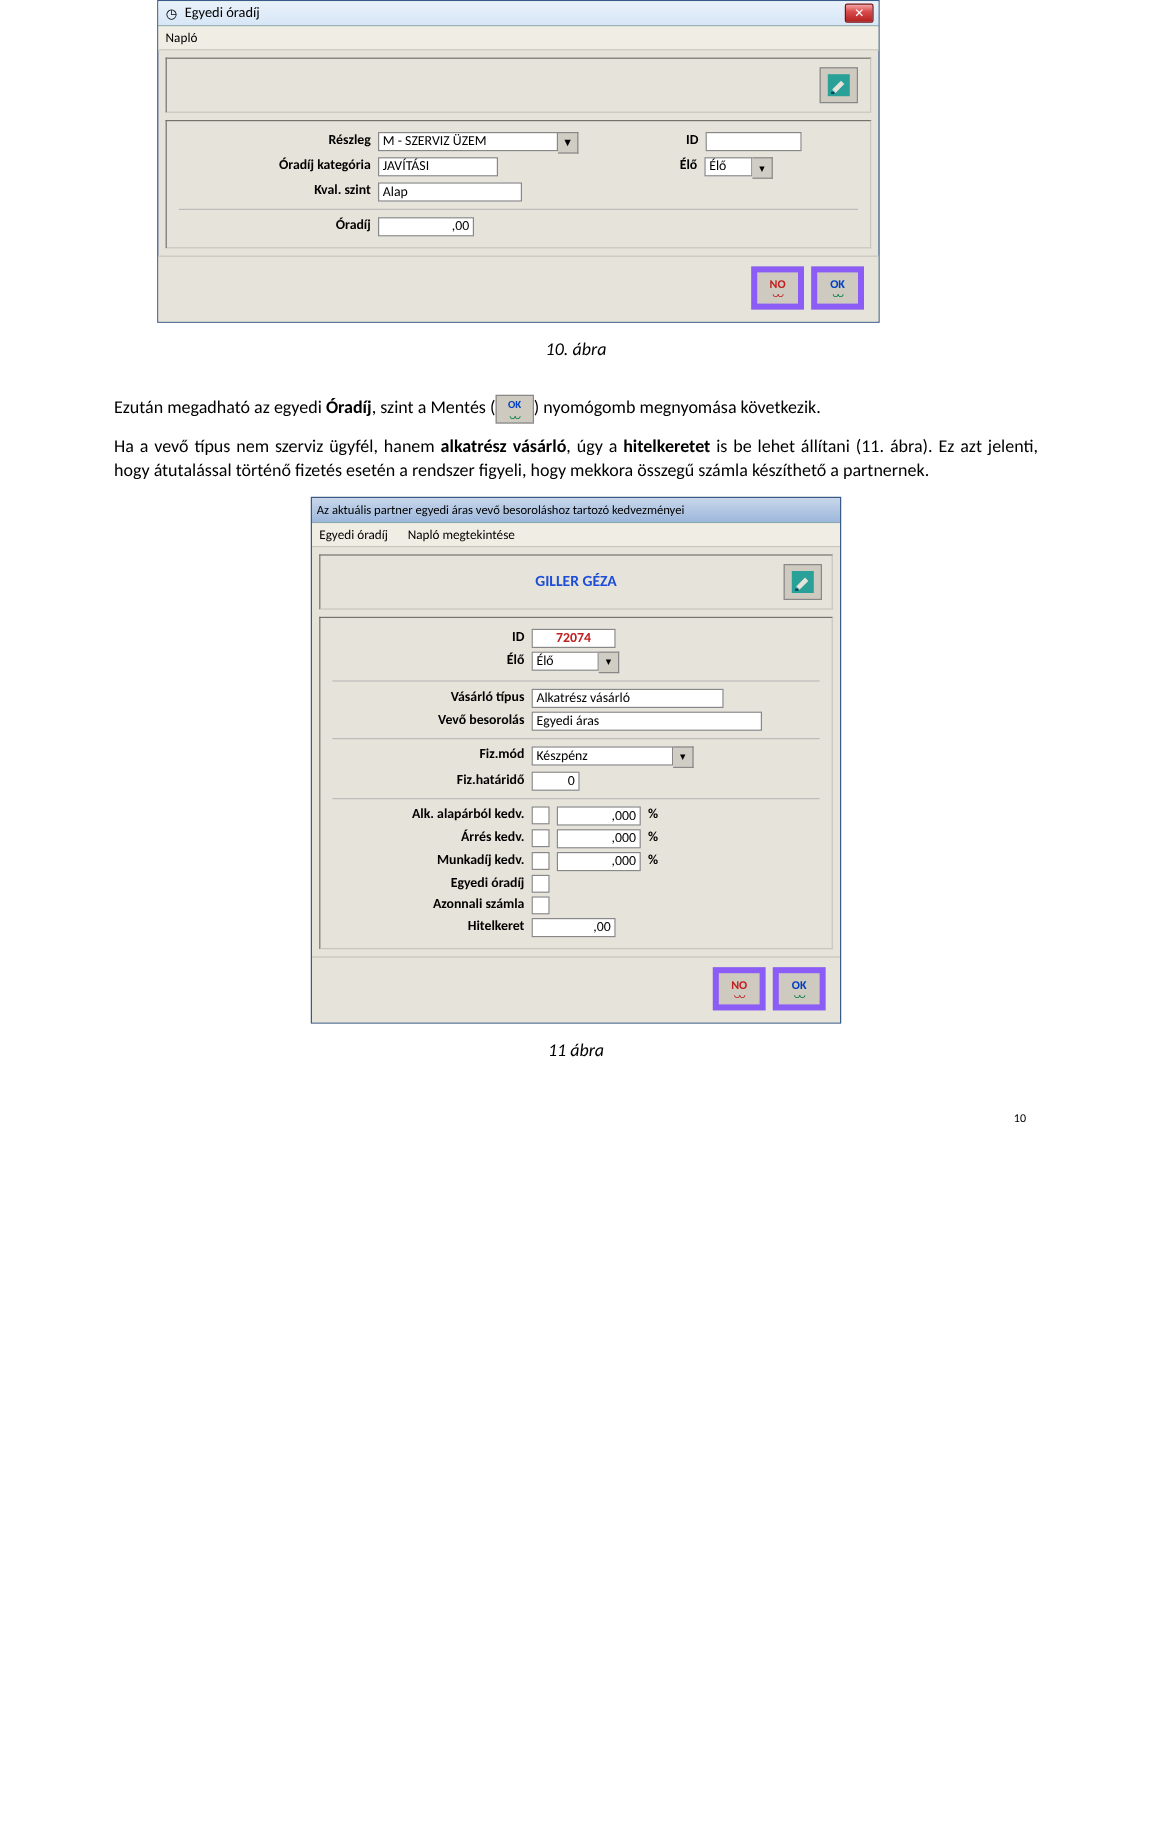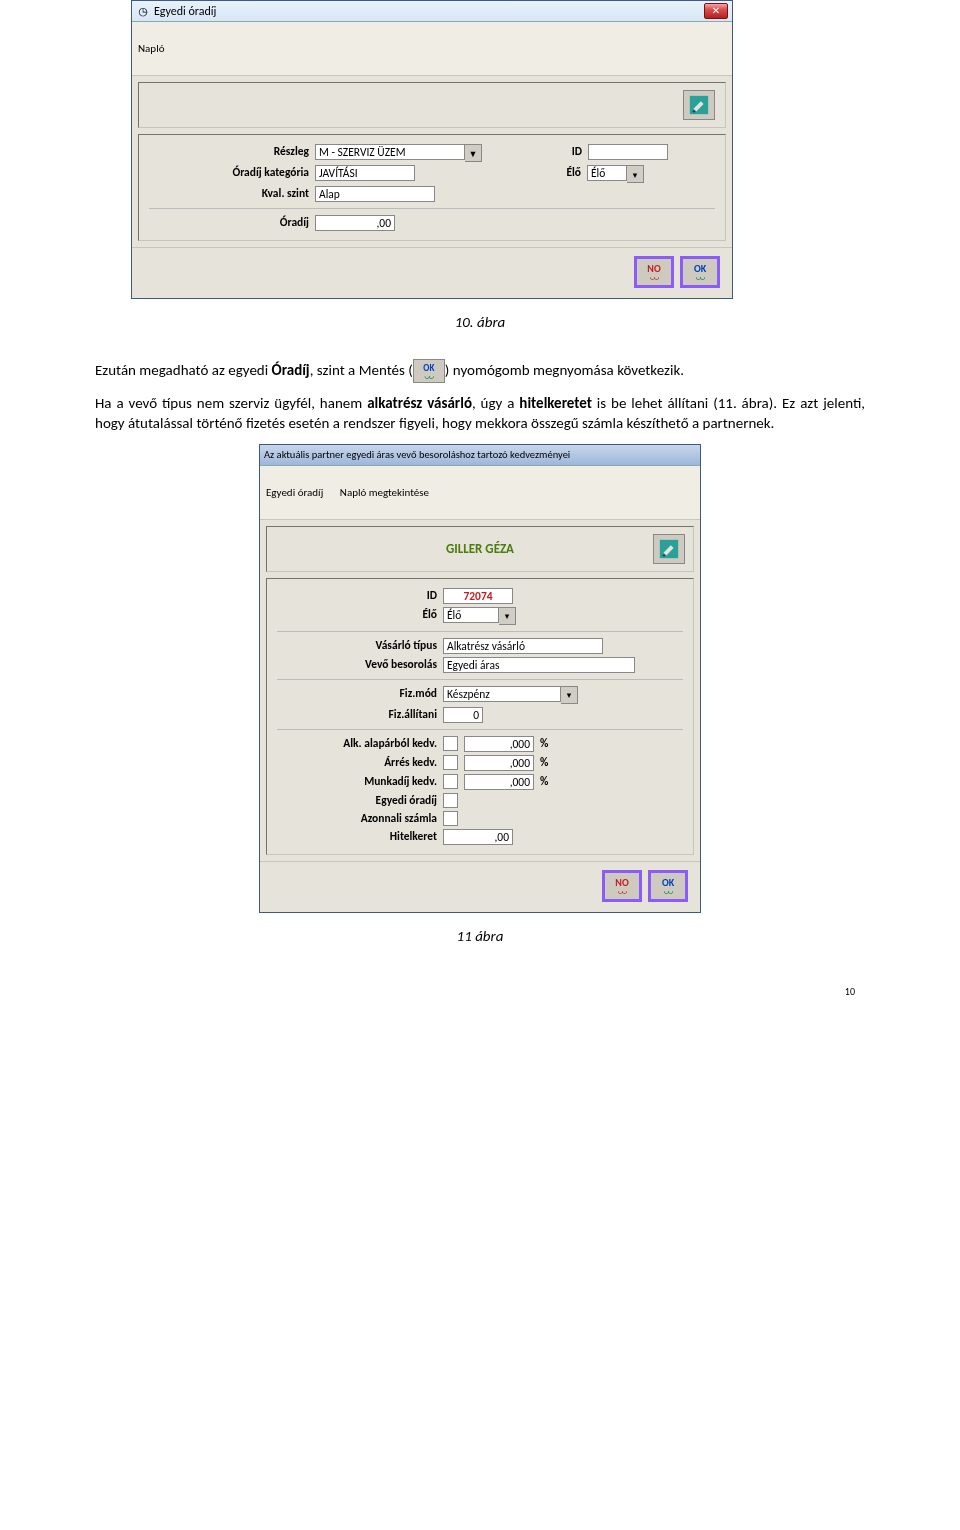"Napló" .menubar { padding: 20px 6px -> 3px 6px }
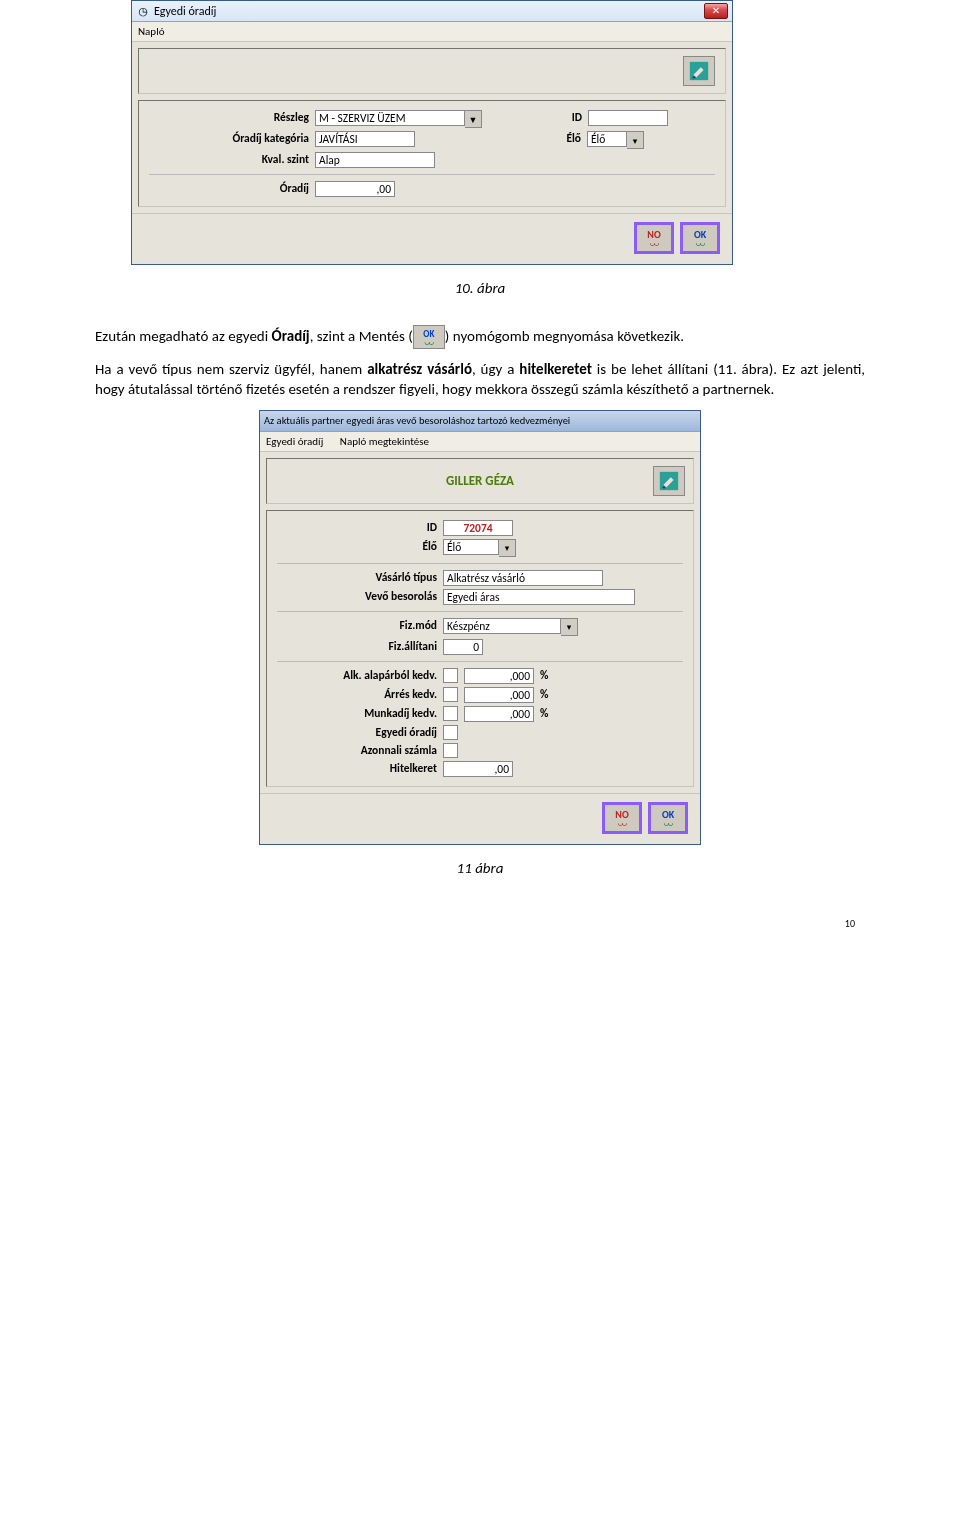"NO" .okbtn, .nobtn { border: 3px solid #8b5cf6 -> 5px solid #8b5cf6 }
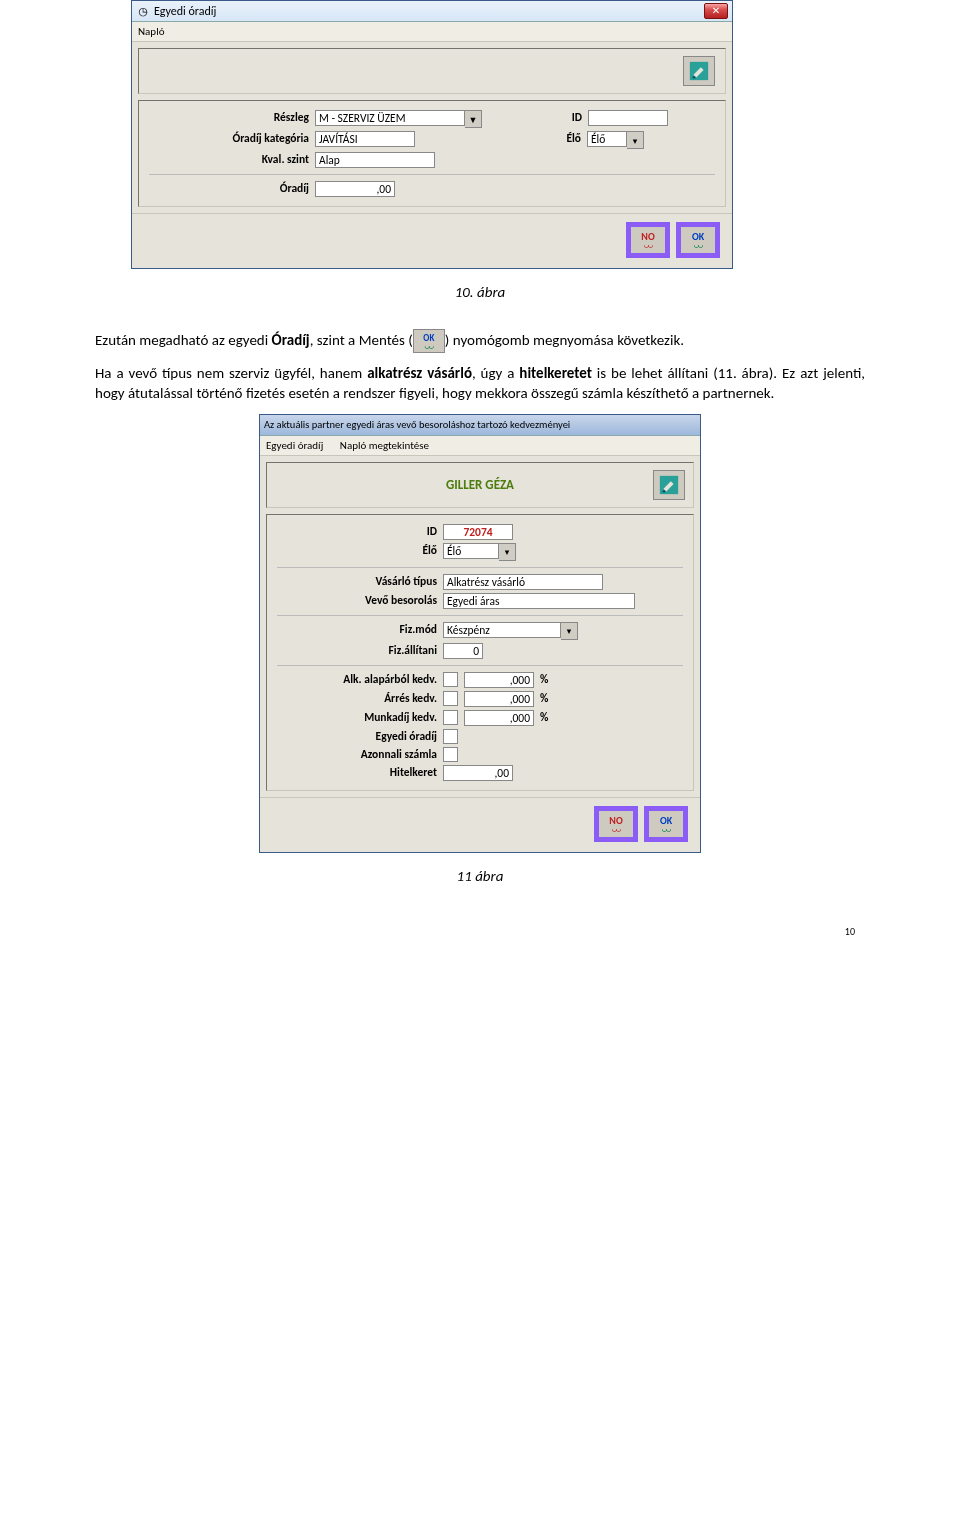"GILLER GÉZA" .header-strip .ptitle { color: #4d7c0f -> #1d4ed8 }
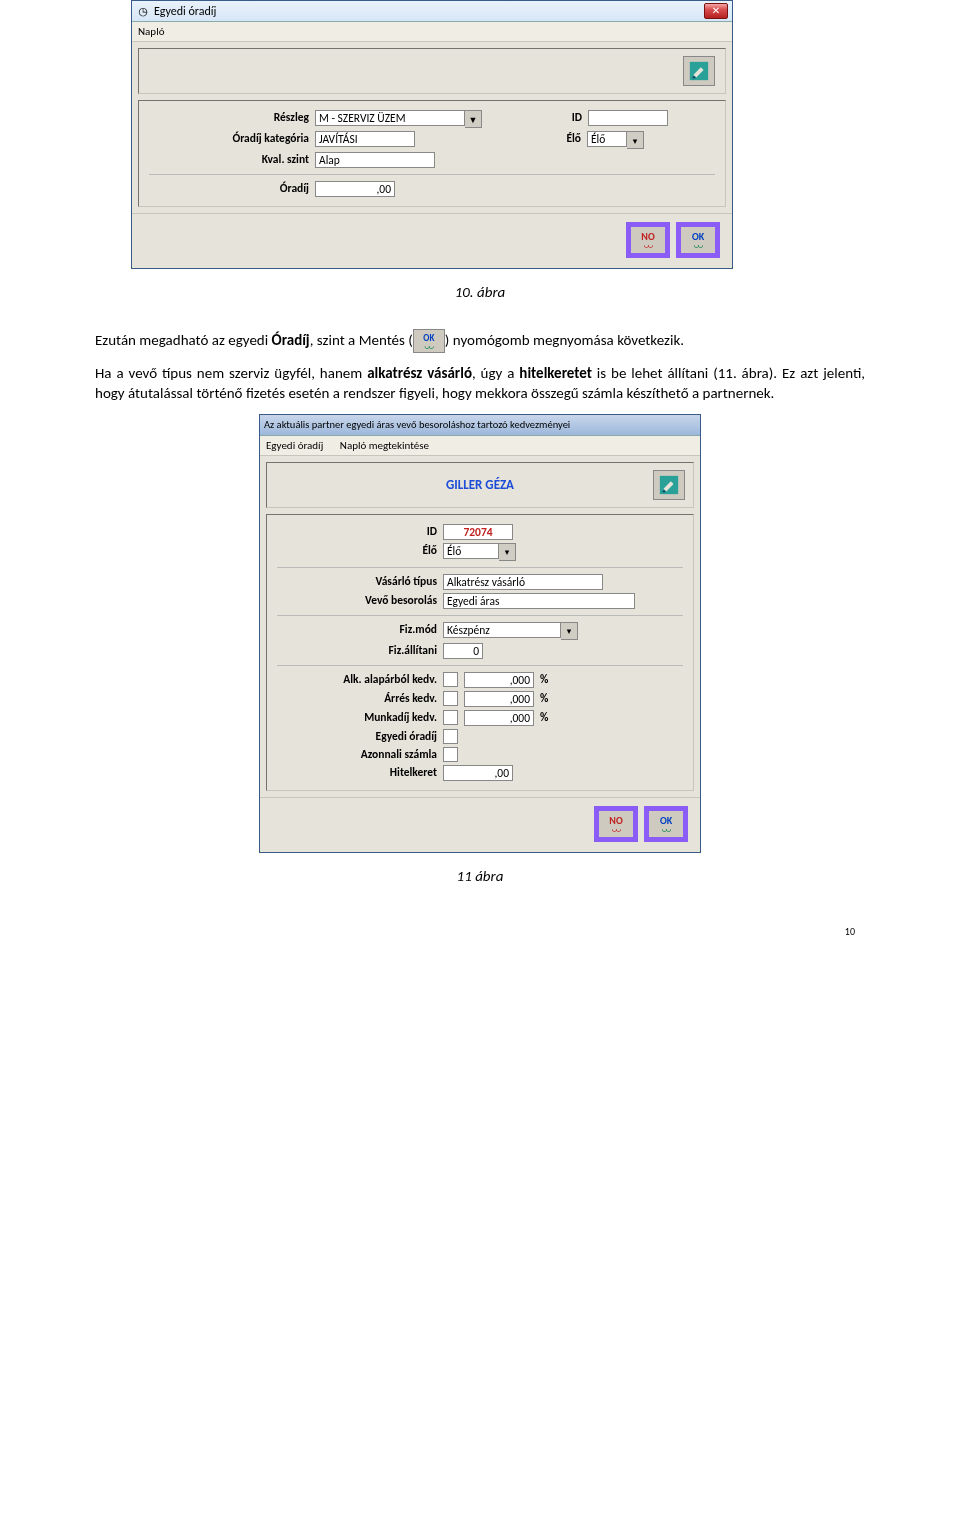"Fiz.állítani" span.lbl { text: Fiz.állítani -> Fiz.határidő }
